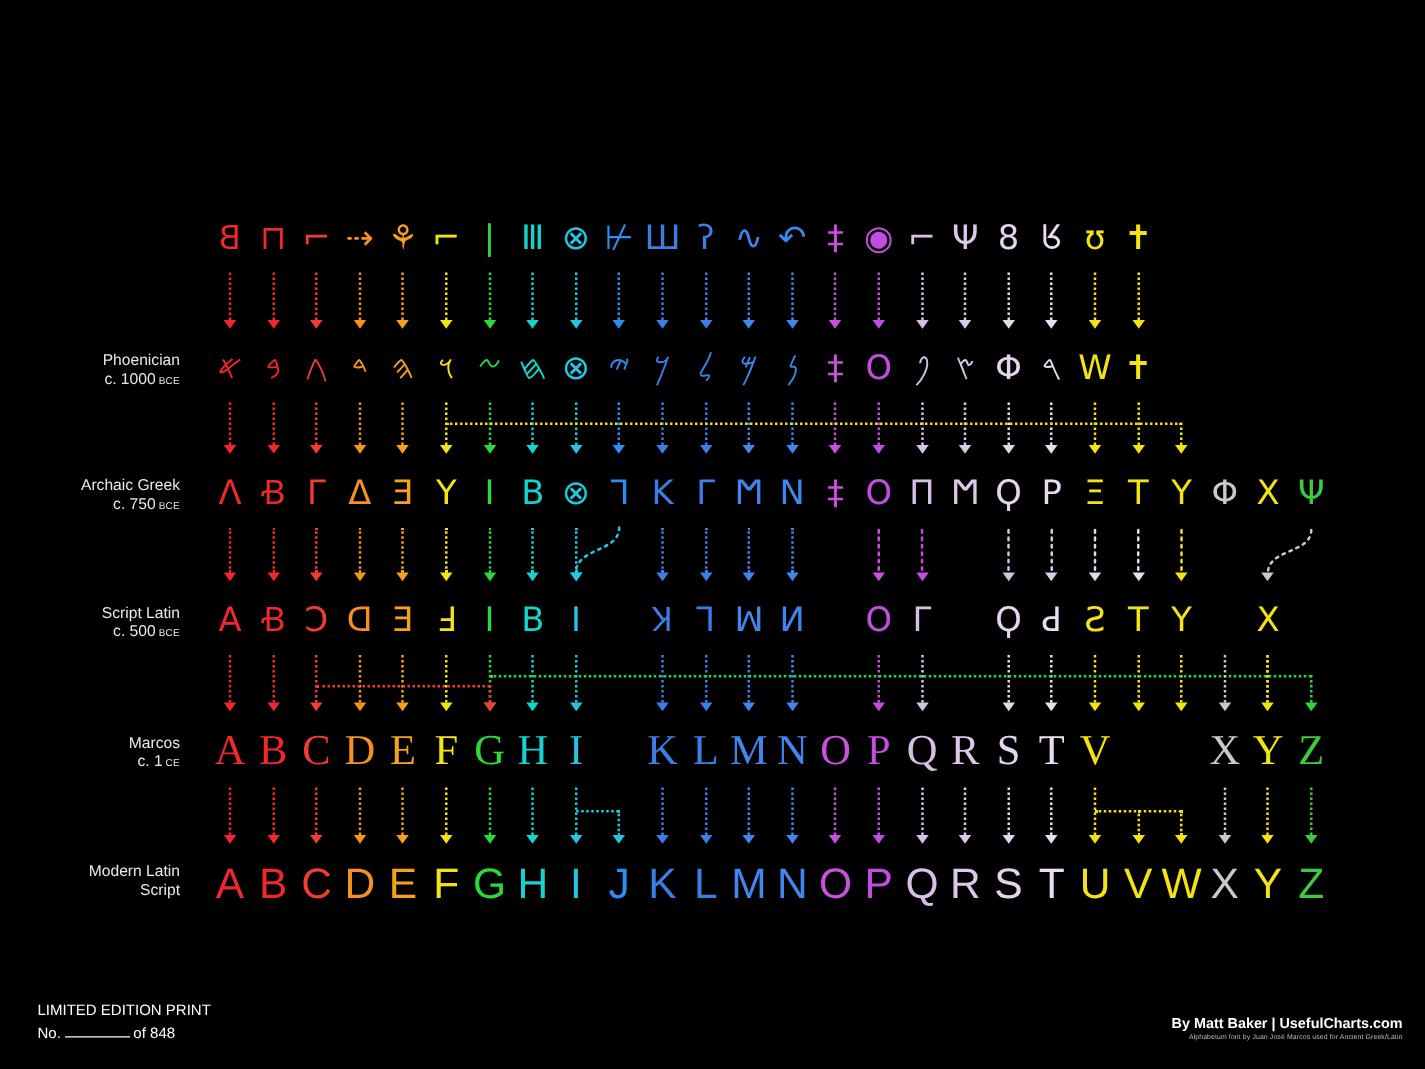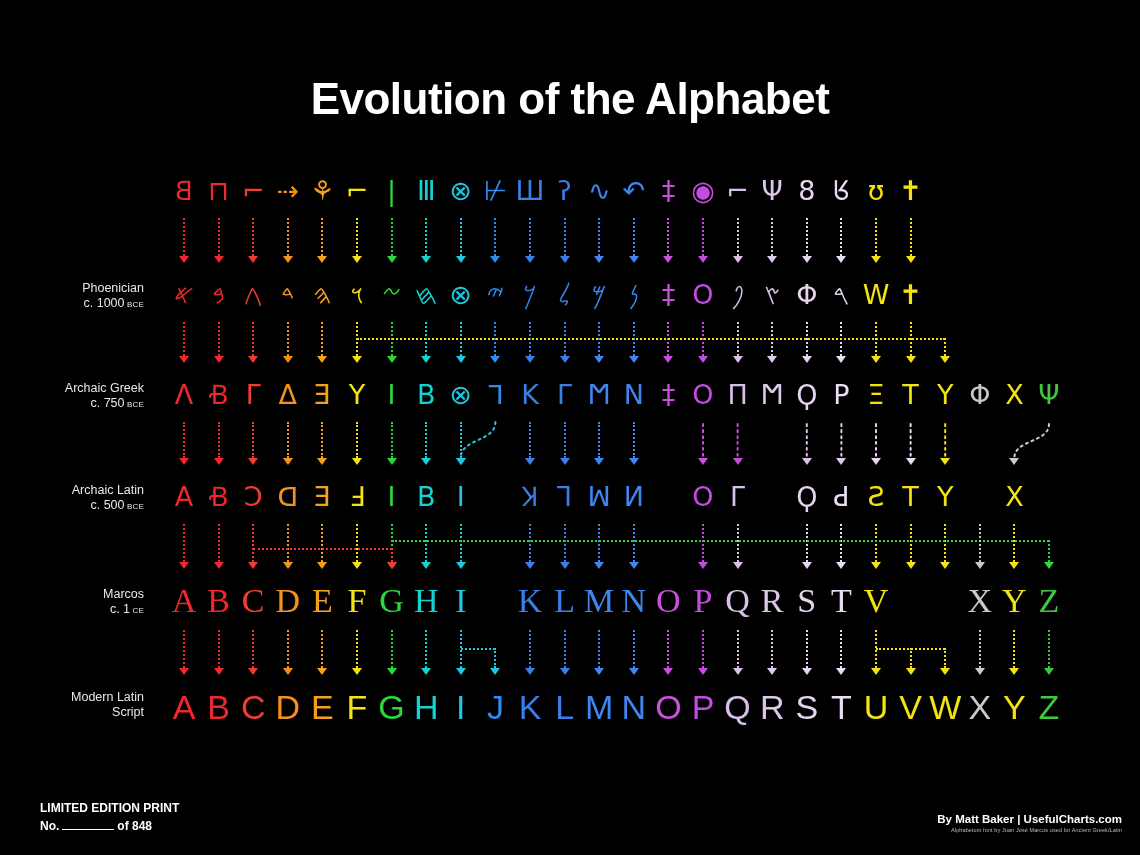"Evolution of the Alphabet" div { html: <div>Evolution of the Alphabet</div> -> none }
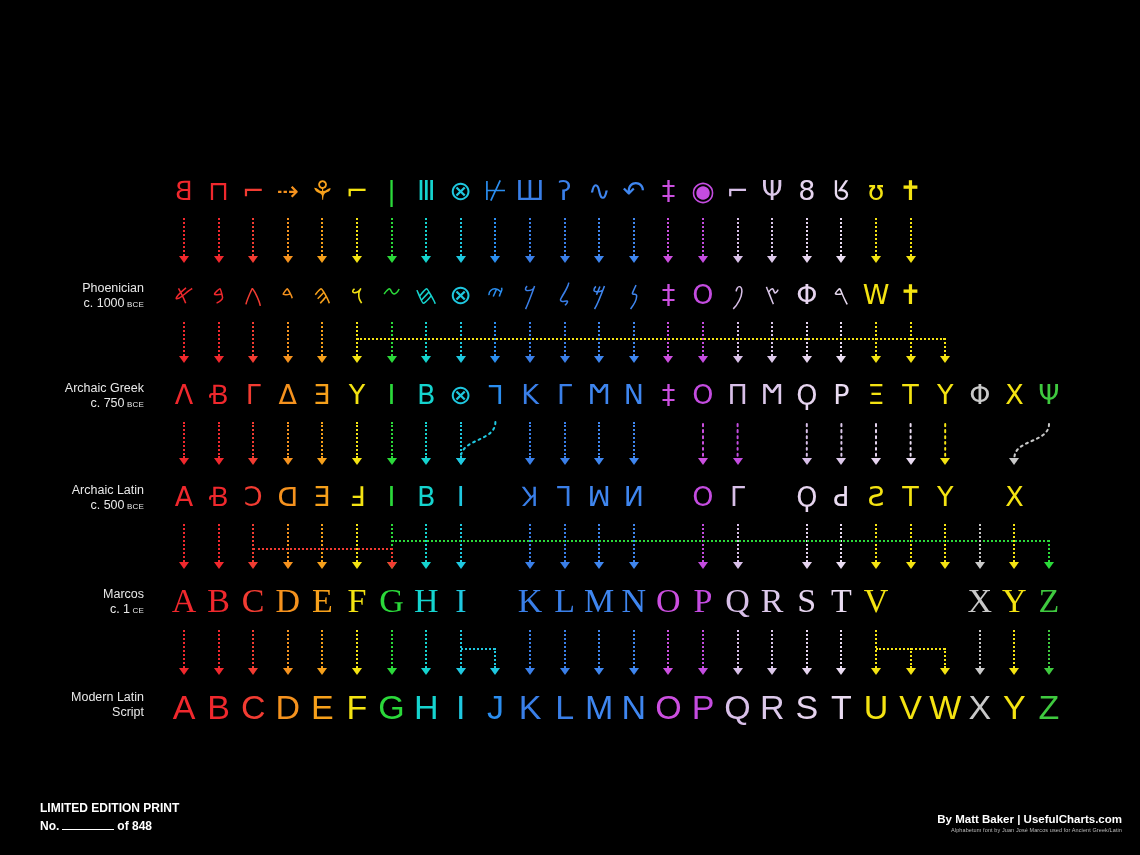"Archaic Latin" span.rl-name { text: Archaic -> Script }
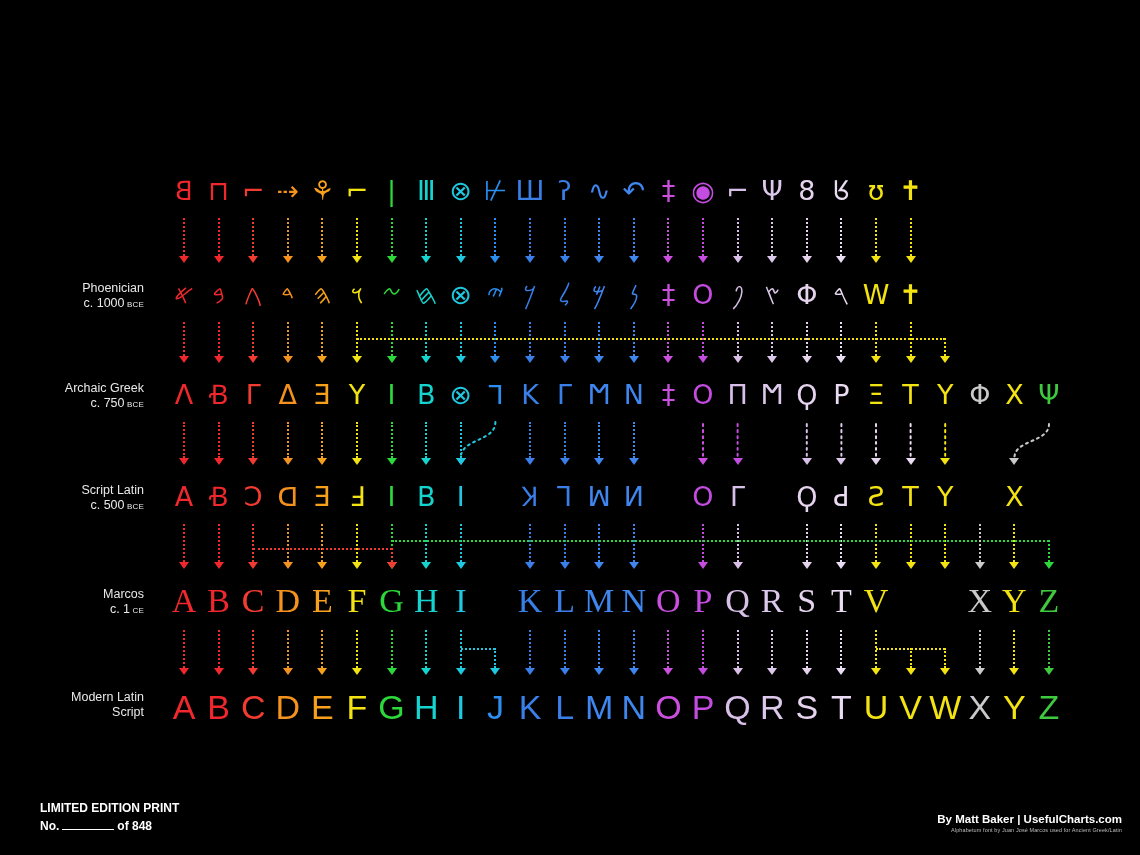"LIMITED EDITION PRINT" #footer-left { font-weight: bold -> normal; left: 40px -> 30px }
